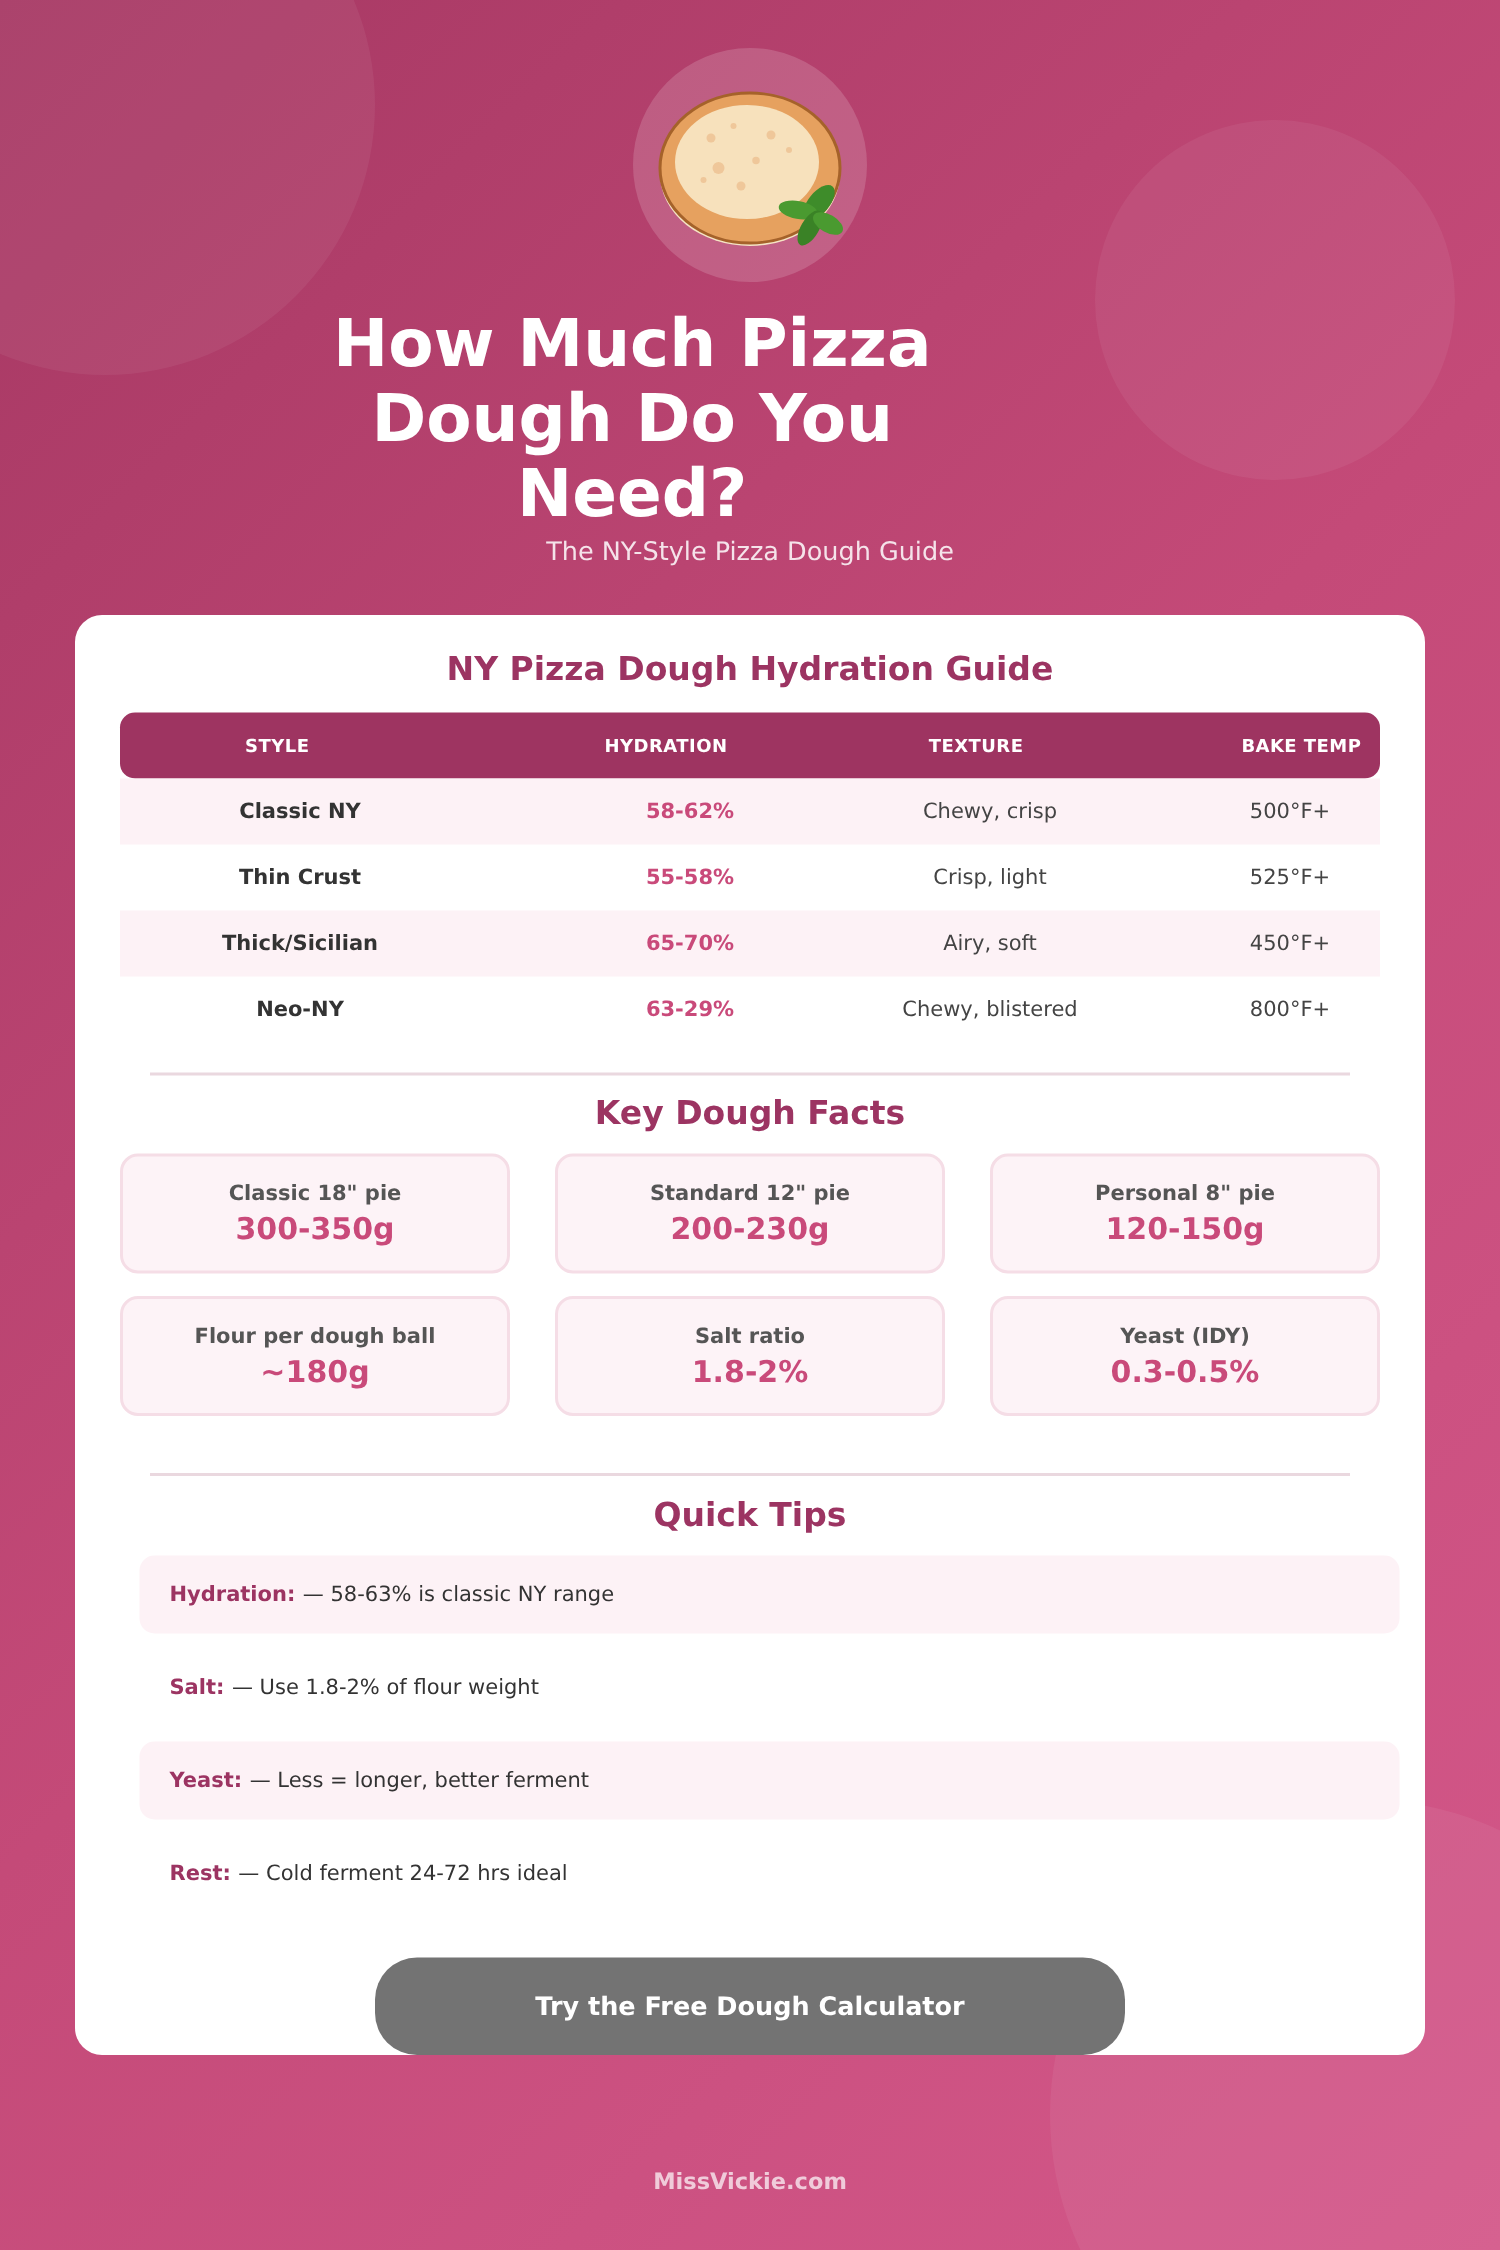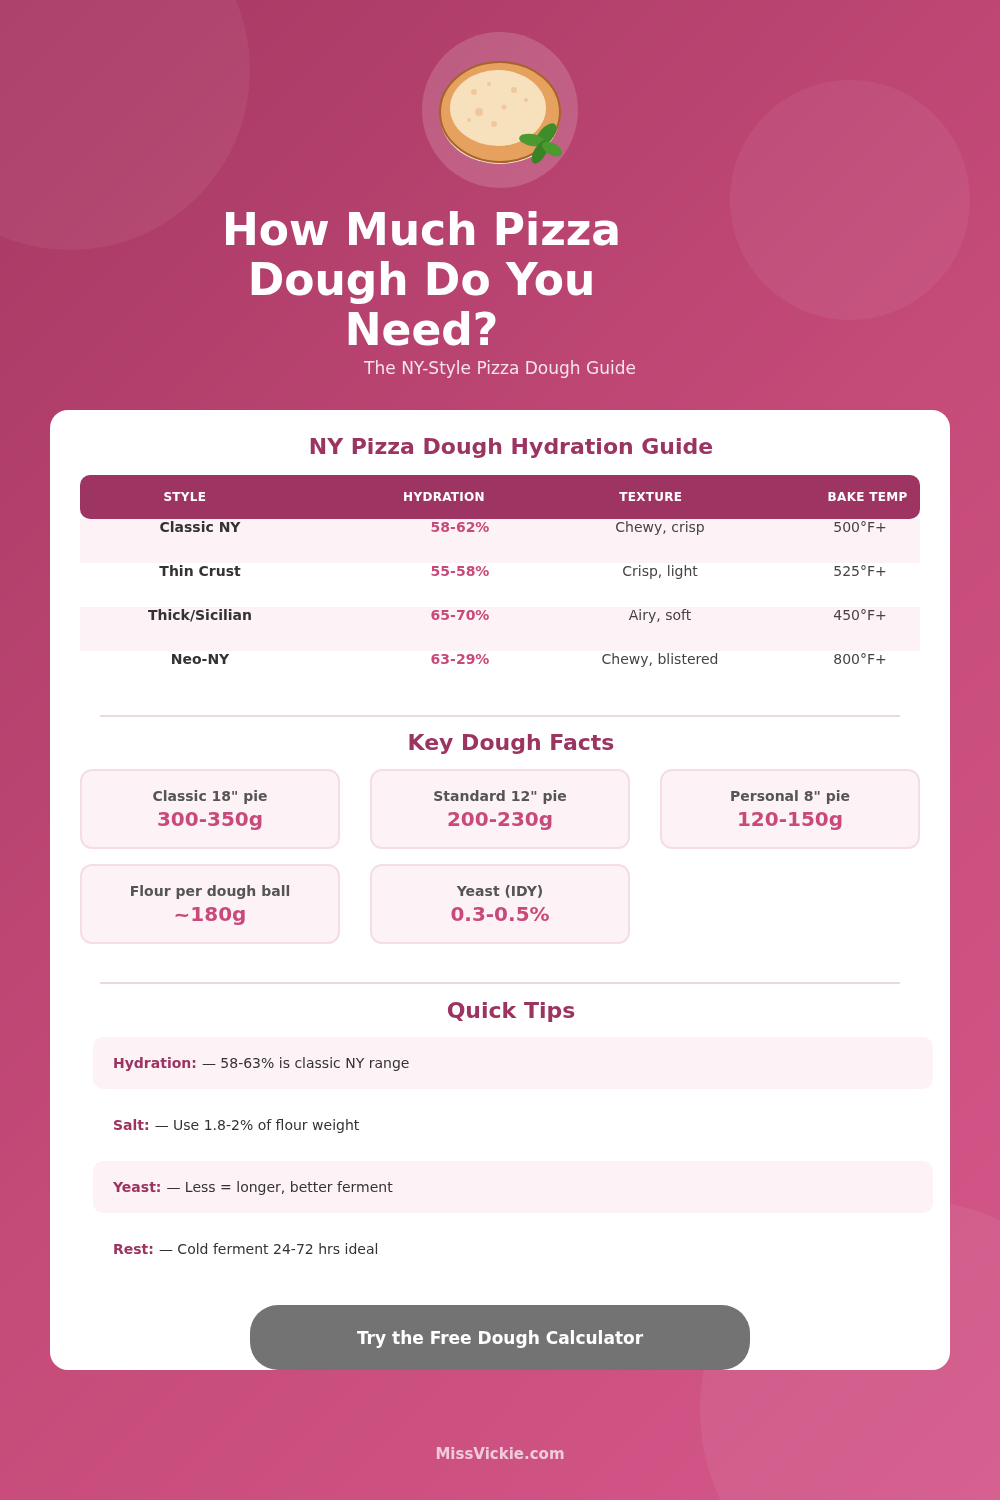"NY Pizza Dough Hydration Guide" .section-title { left: 11px -> 0 }
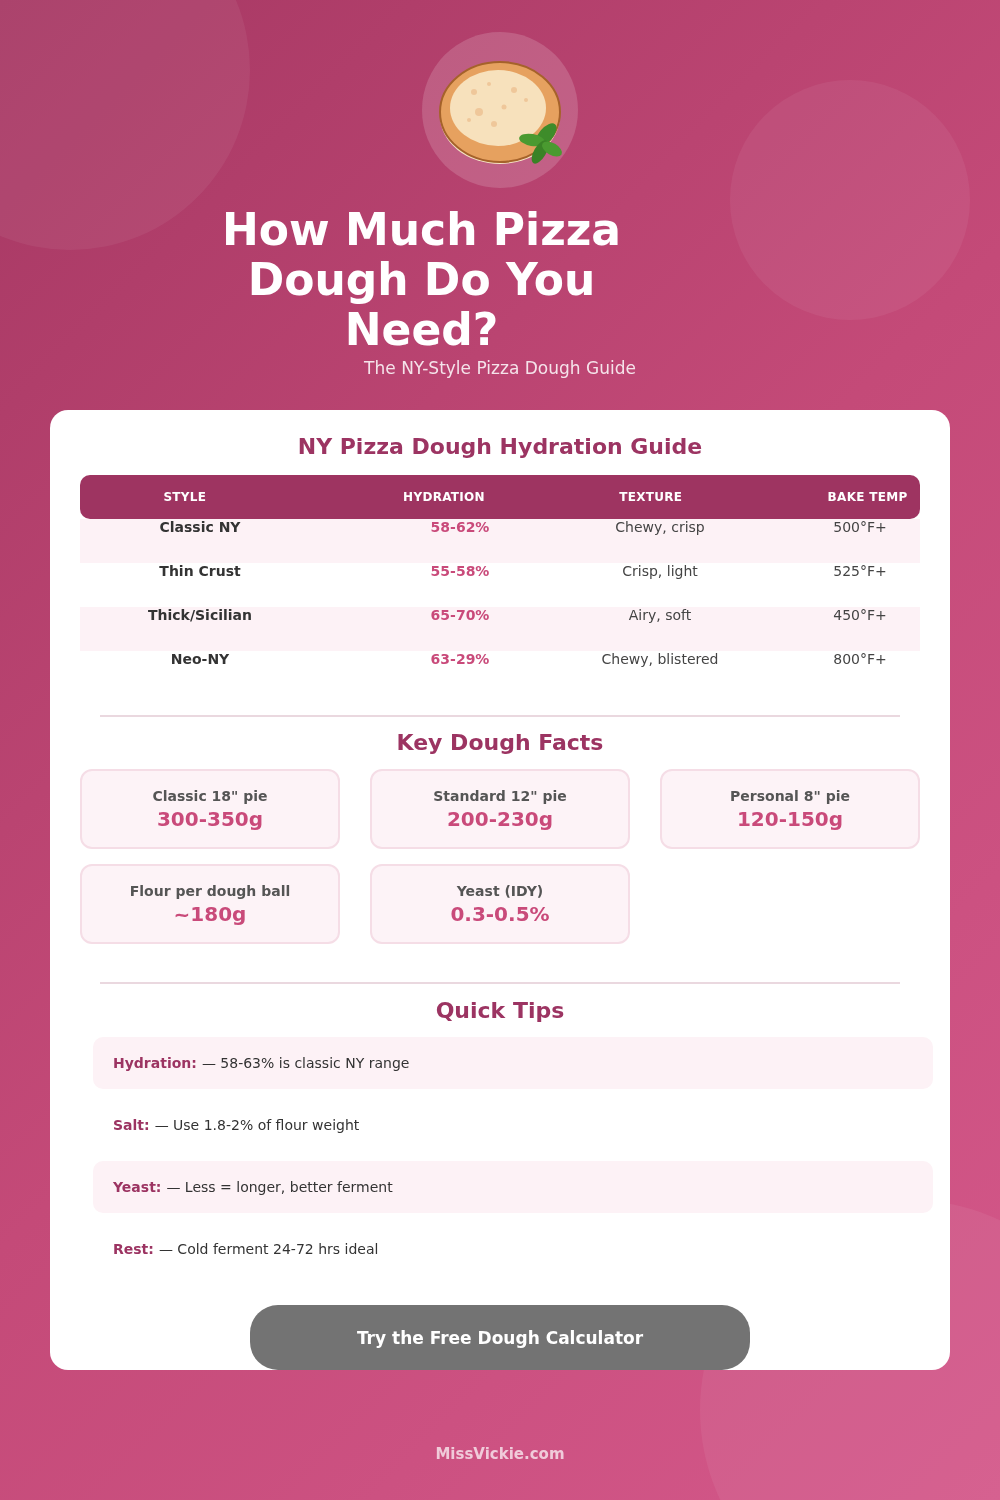"Classic NY" .trow { align-items: flex-start -> center }
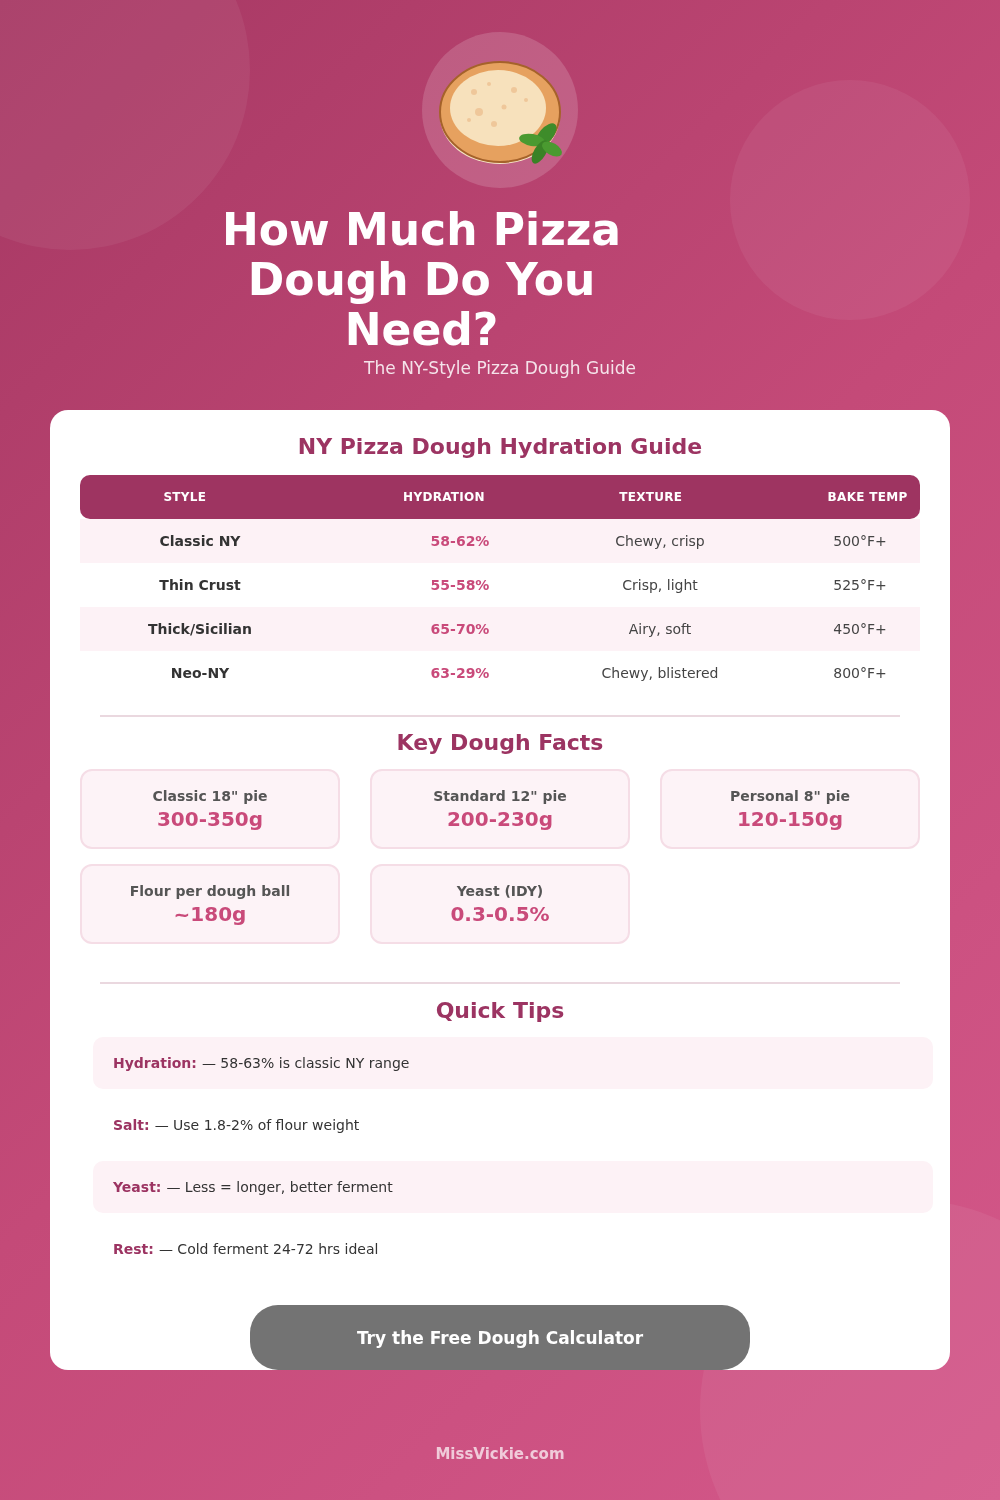"Salt ratio" div.fact { html: none -> <div> <div>Salt ratio</div> <div>1.8-2%</div> </div> }
